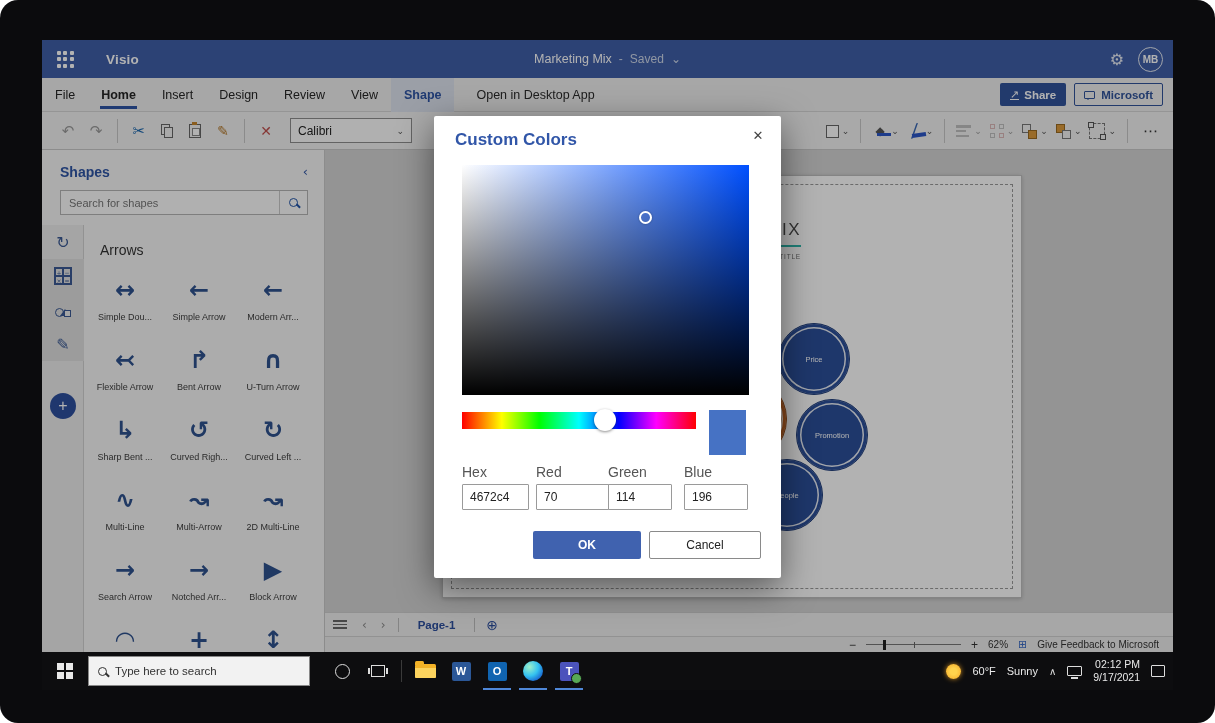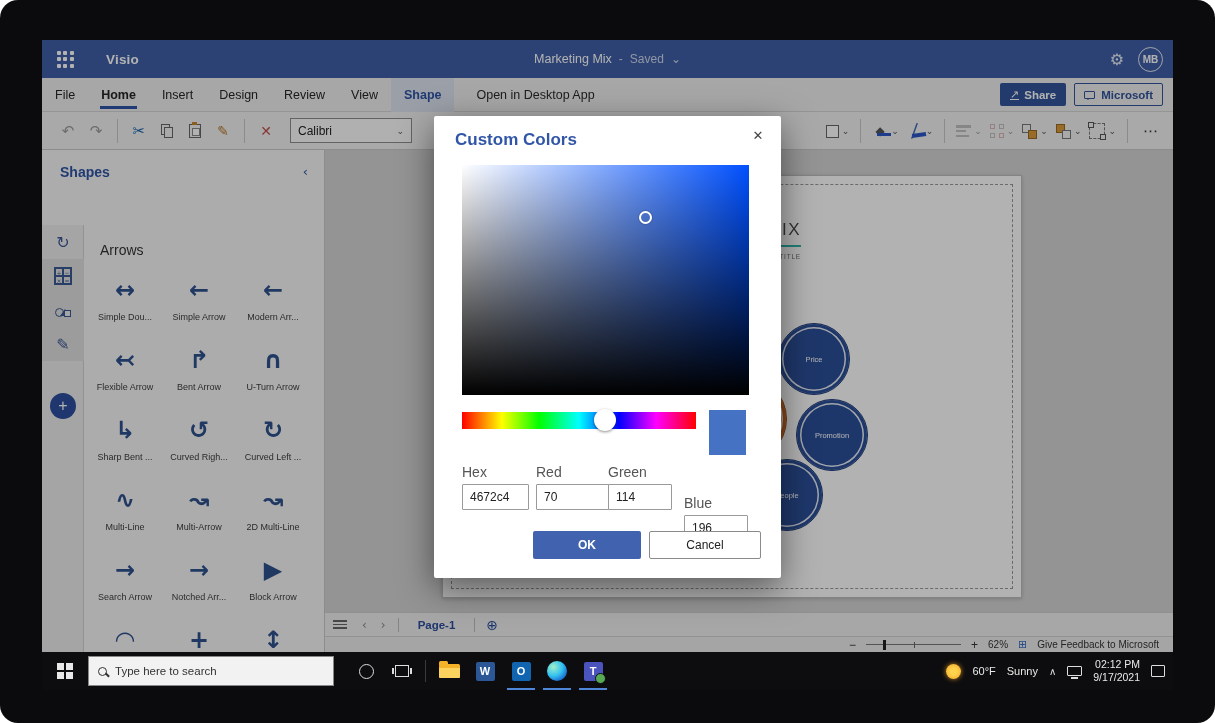"Search for shapes" div.sp-search { html: none -> <div> <input> <span> <span></span> </span> </div> }
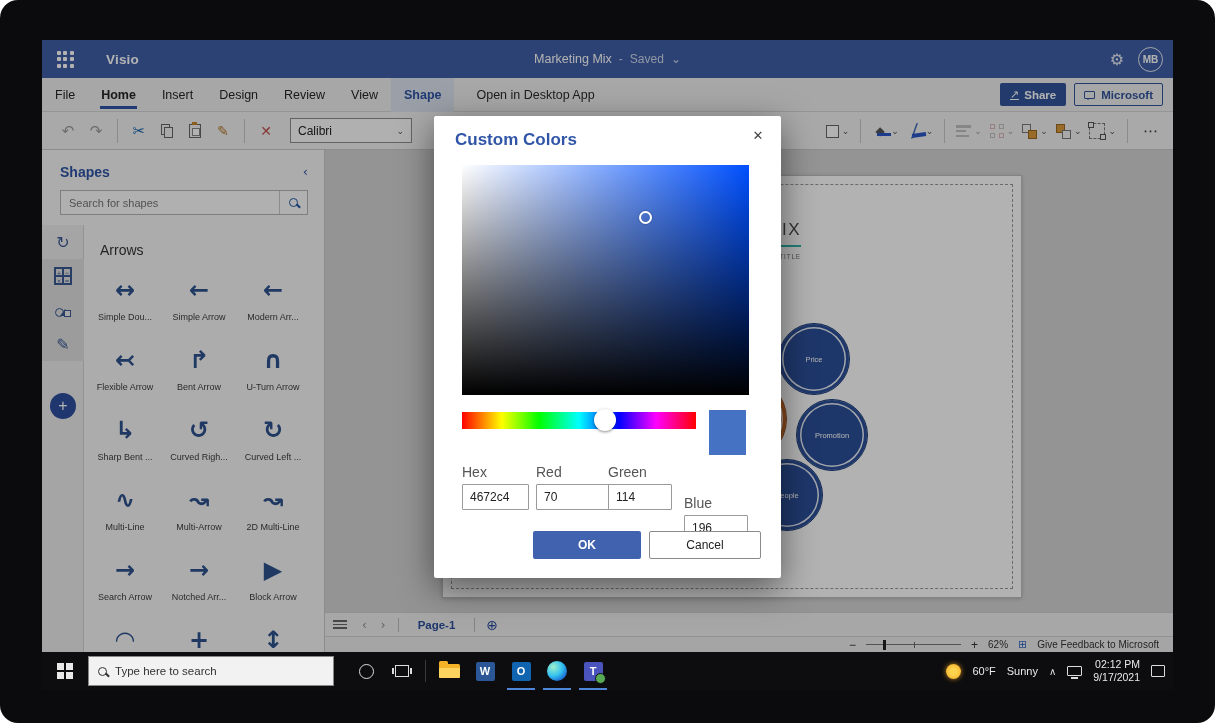"Blue" .f-blue { margin-top: 31px -> none }
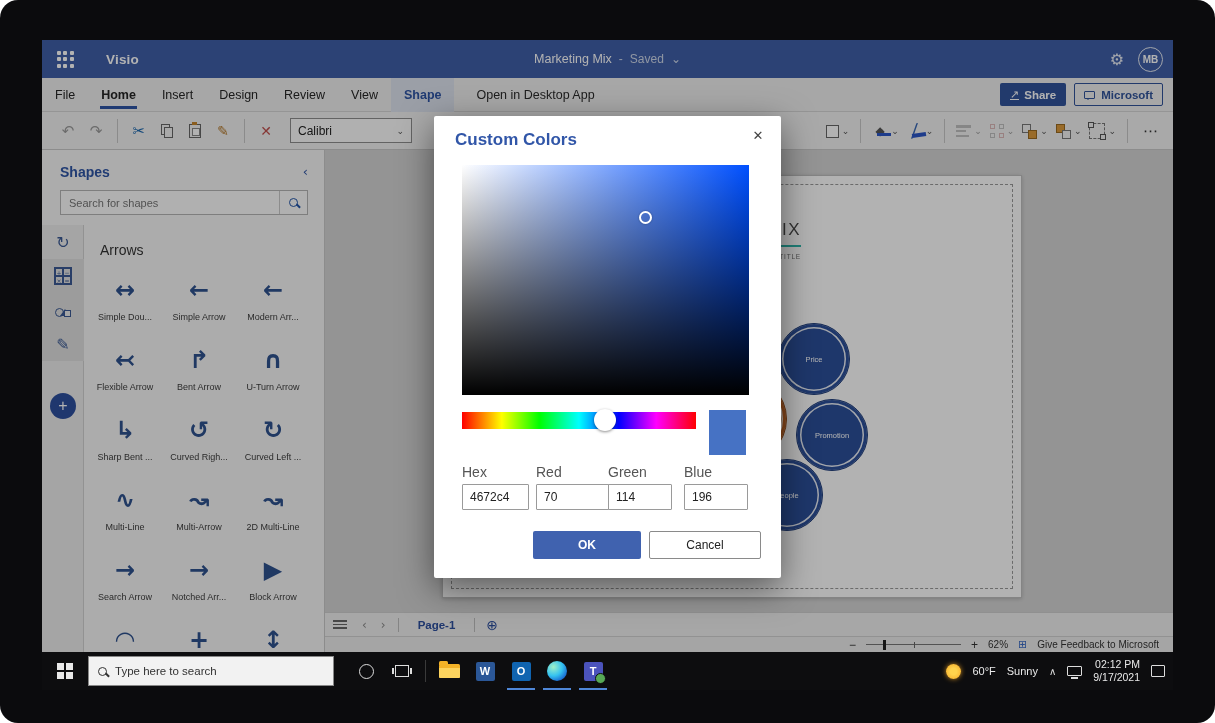"Type here to search" .tb-search { width: 246px -> 222px }
